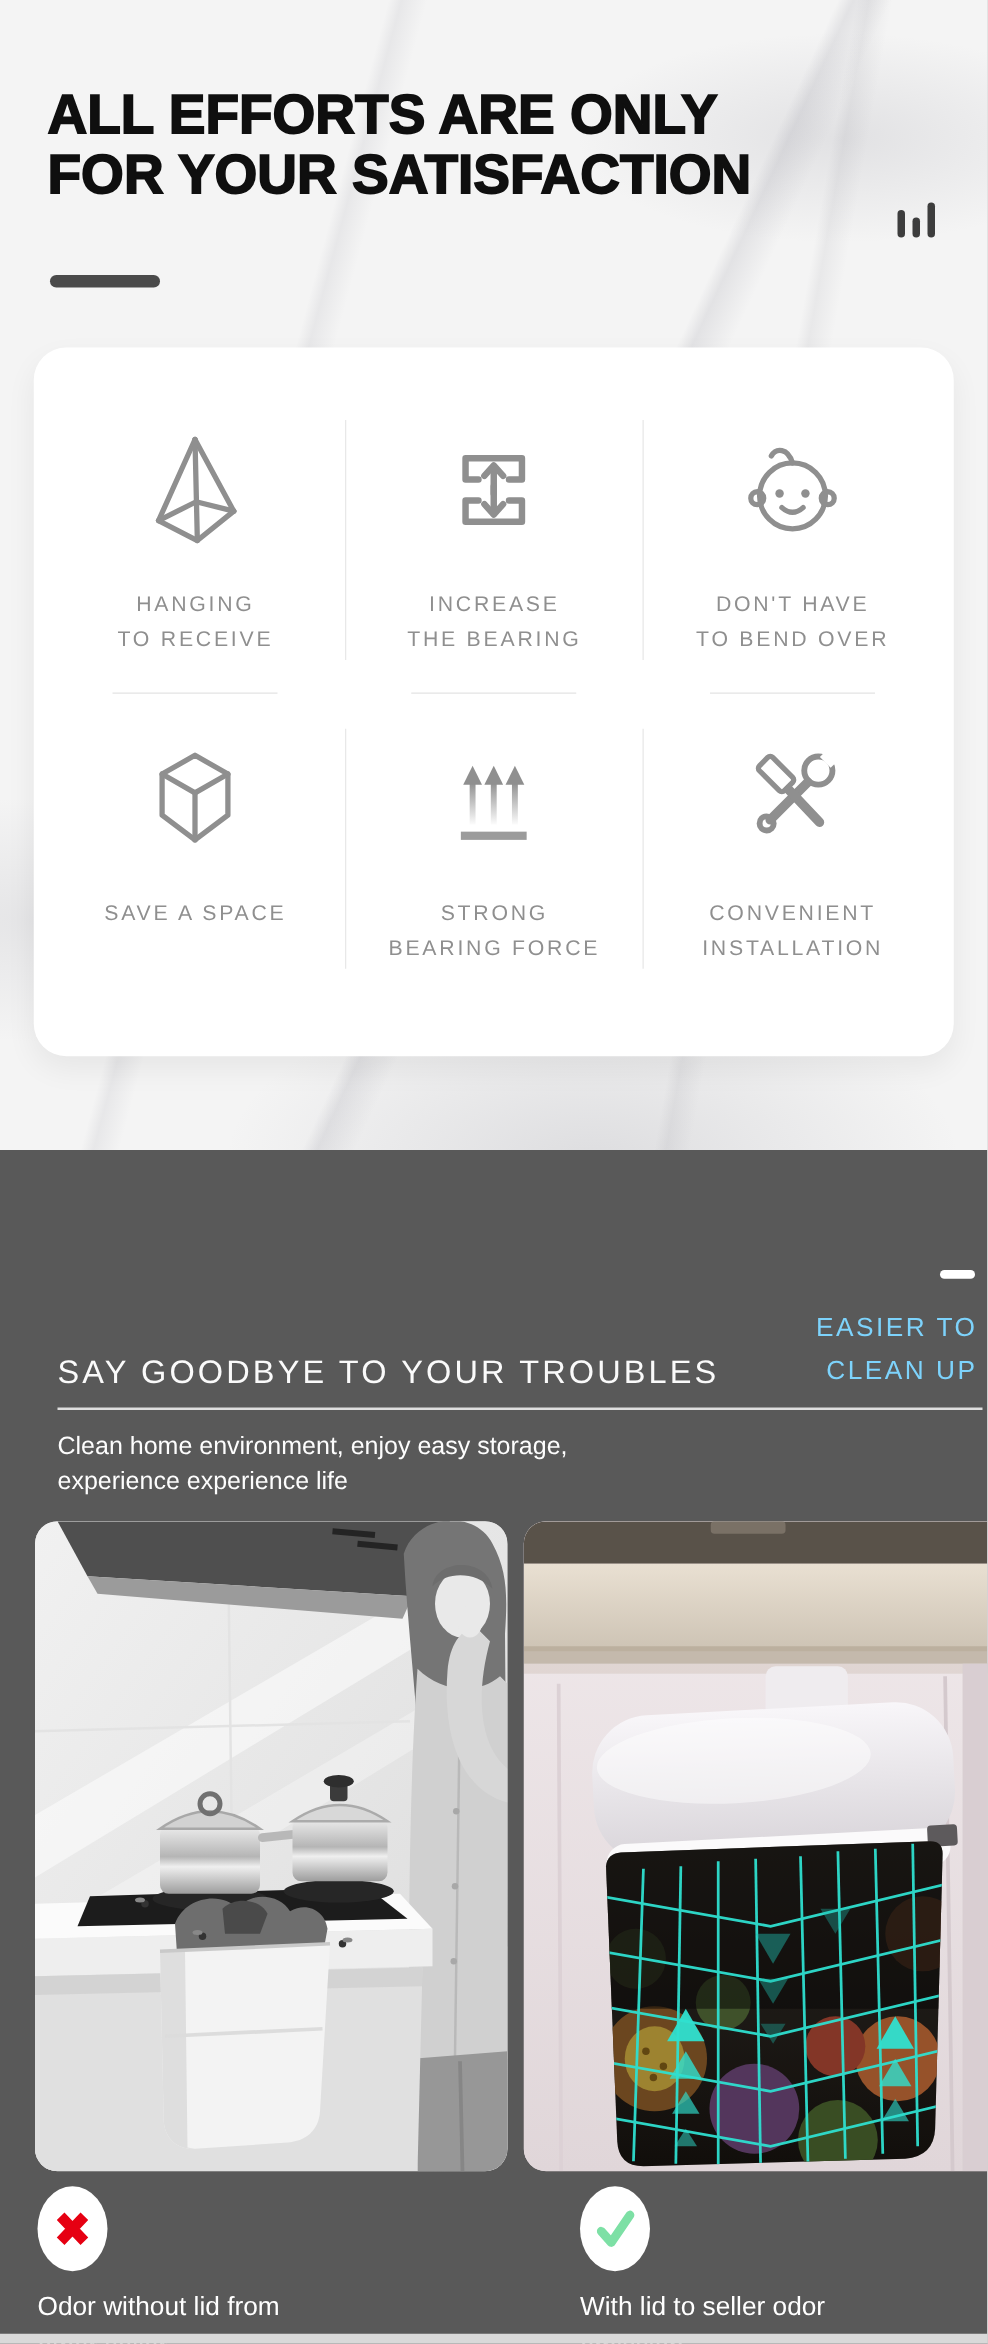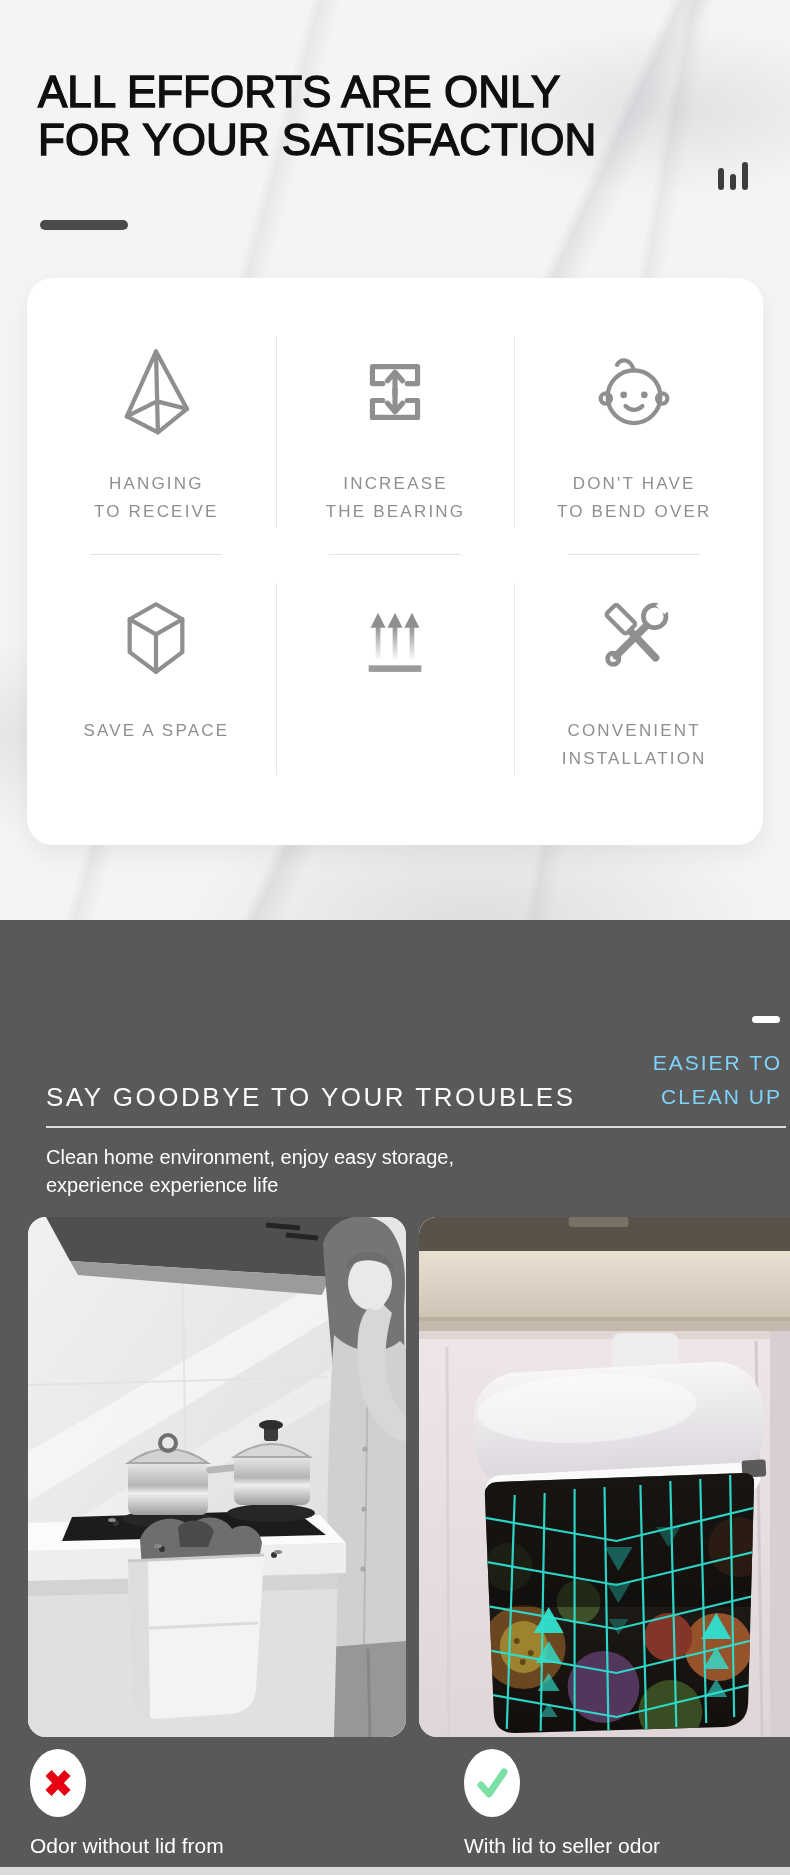"ALL EFFORTS ARE ONLY" .hero-title { font-weight: 400 -> 700 }
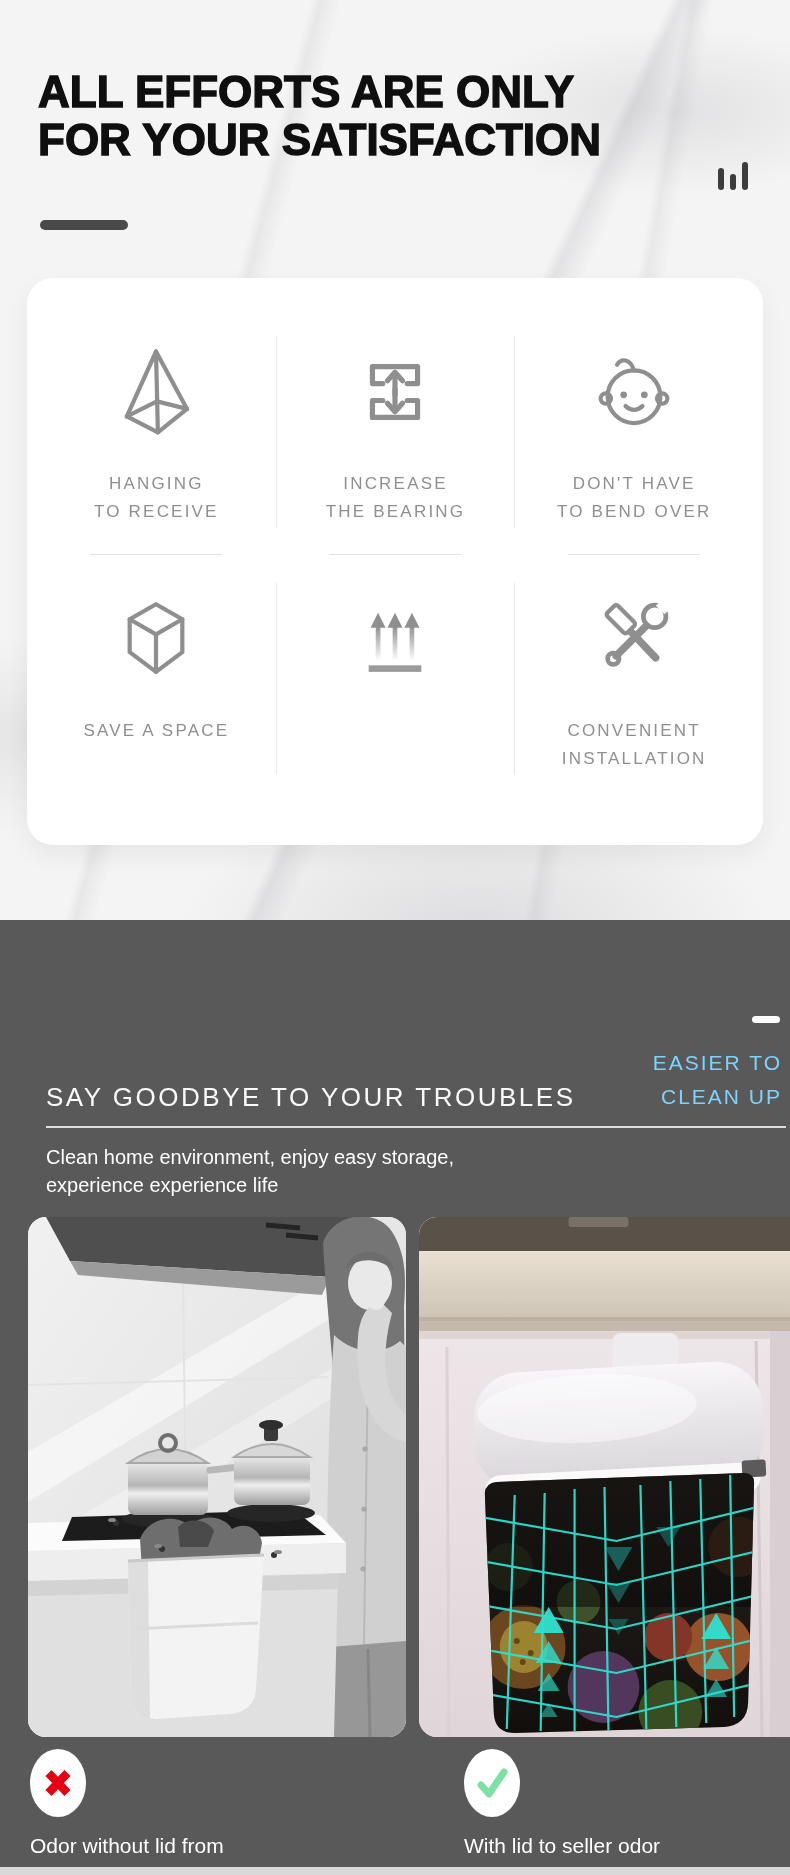"STRONG" div.feat-label { html: none -> <div>STRONG BEARING FORCE</div> }
